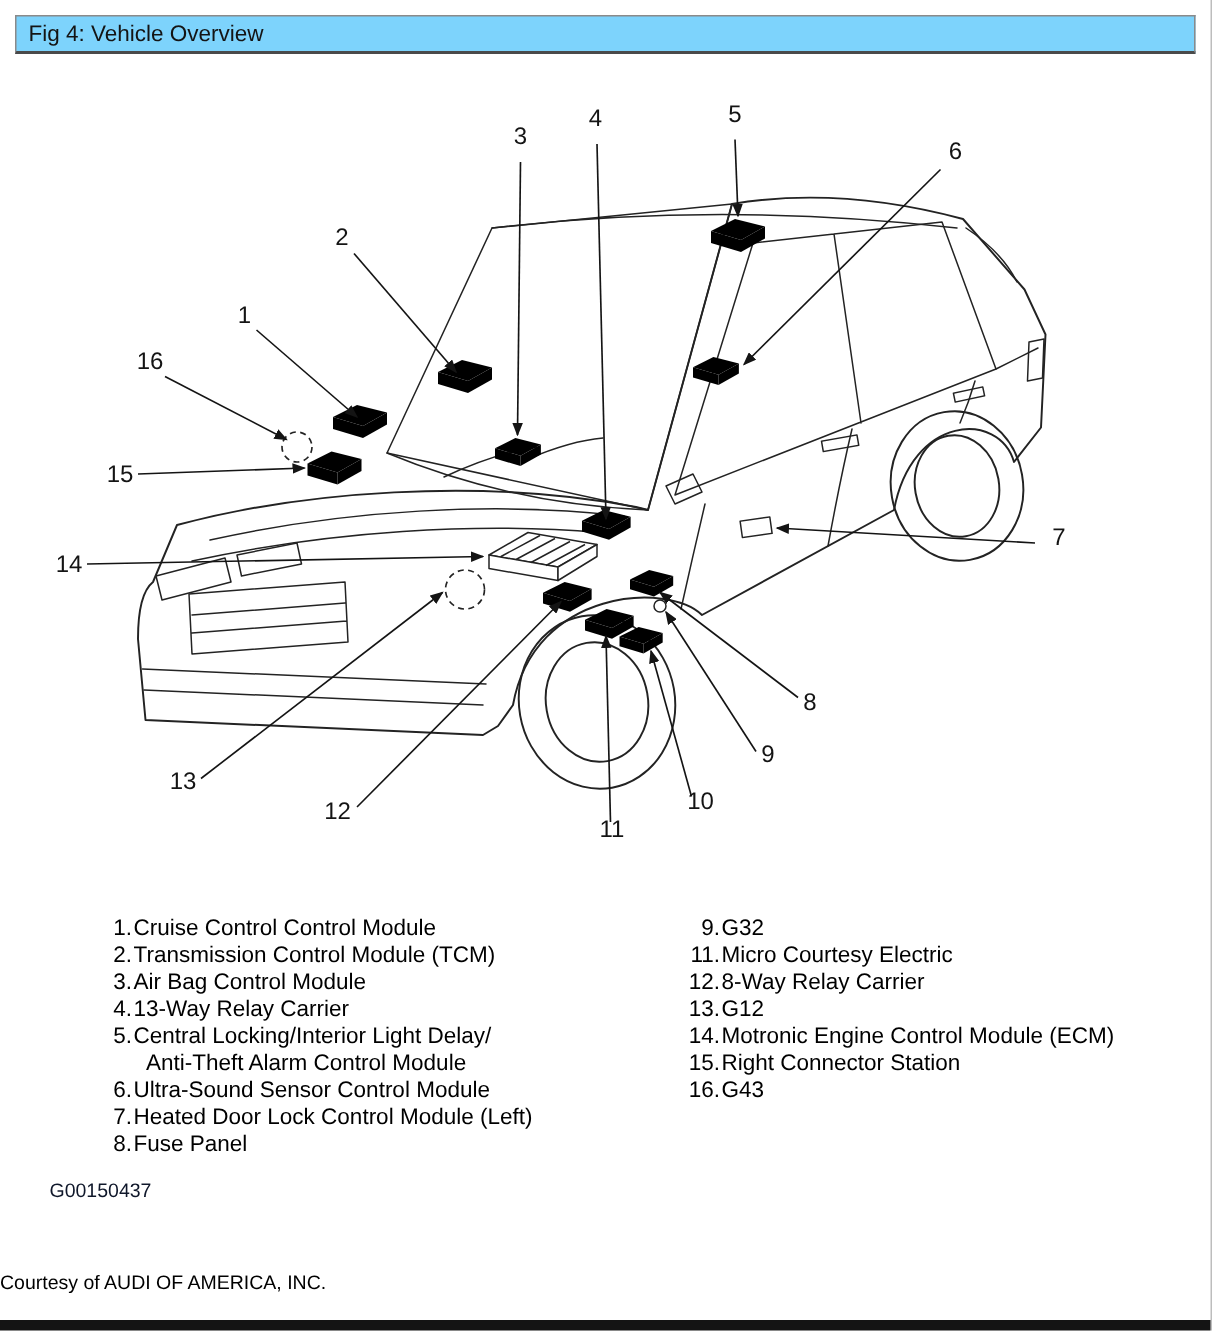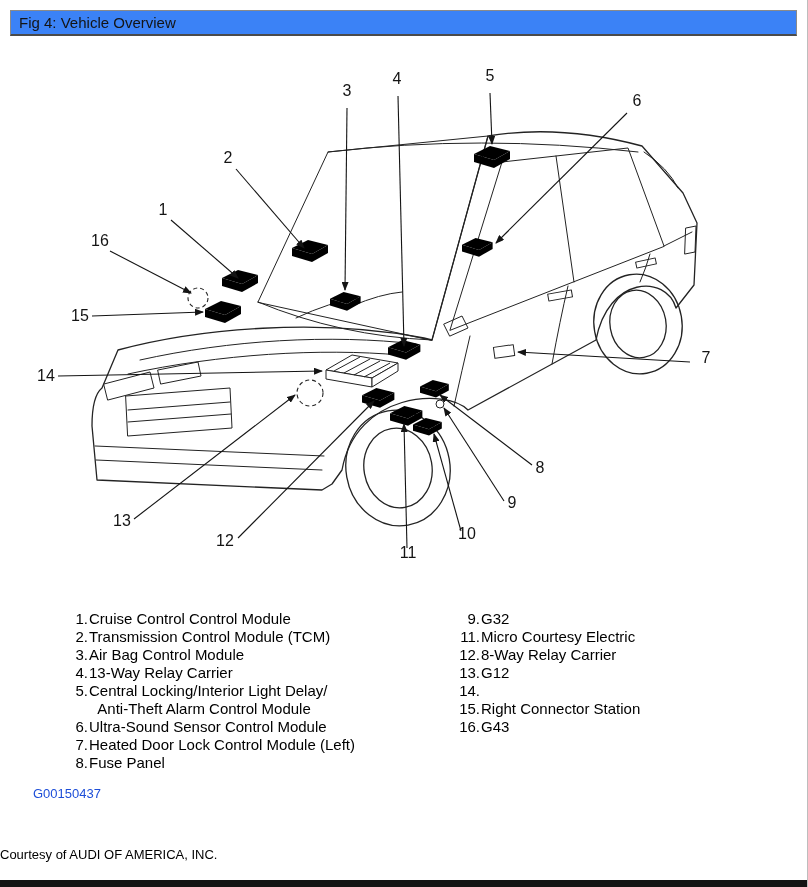"Fig 4: Vehicle Overview" .titlebar { background: #3b82f6 -> #7dd3fc }
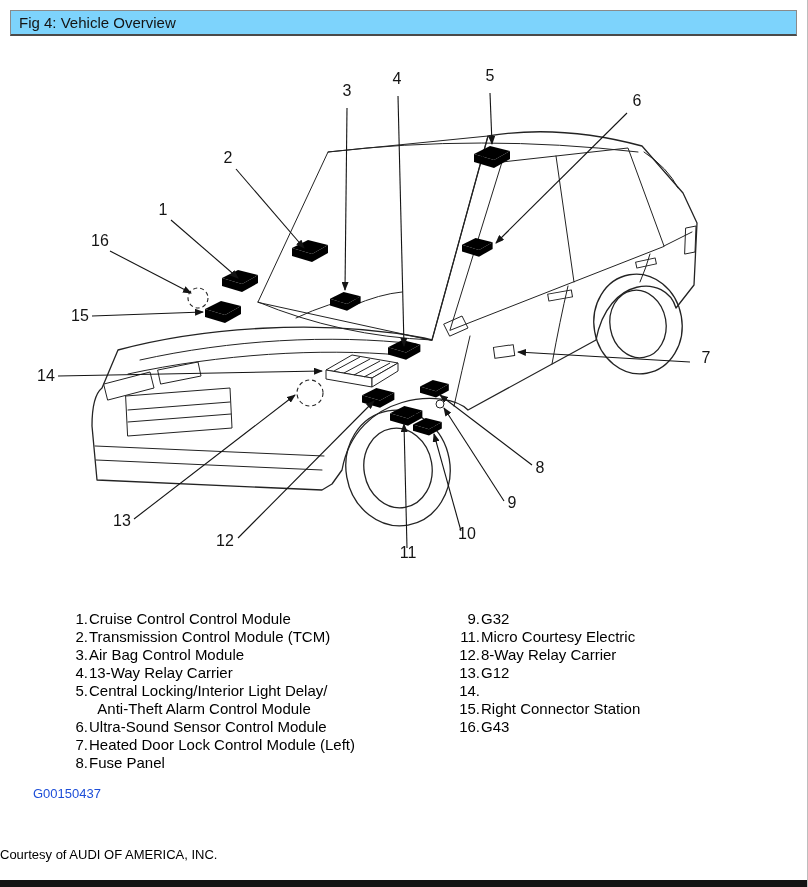"Motronic Engine Control Module (ECM)" span.llabel { html: none -> <span>Motronic Engine Control Module (ECM)</span> }
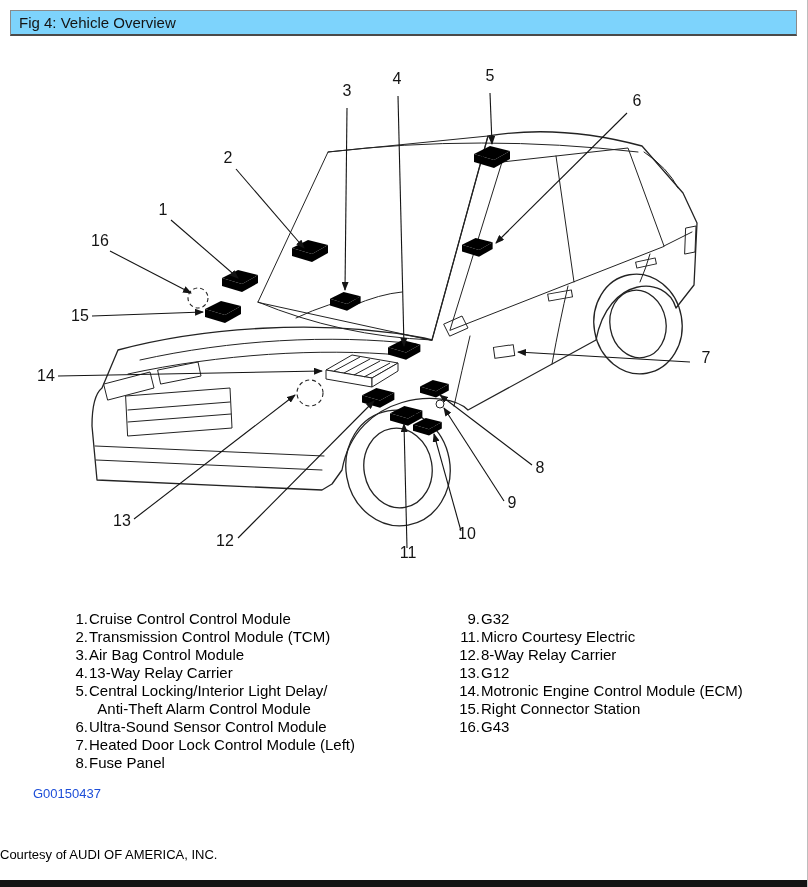"G00150437" .figid { color: #1d4ed8 -> #0f172a }
